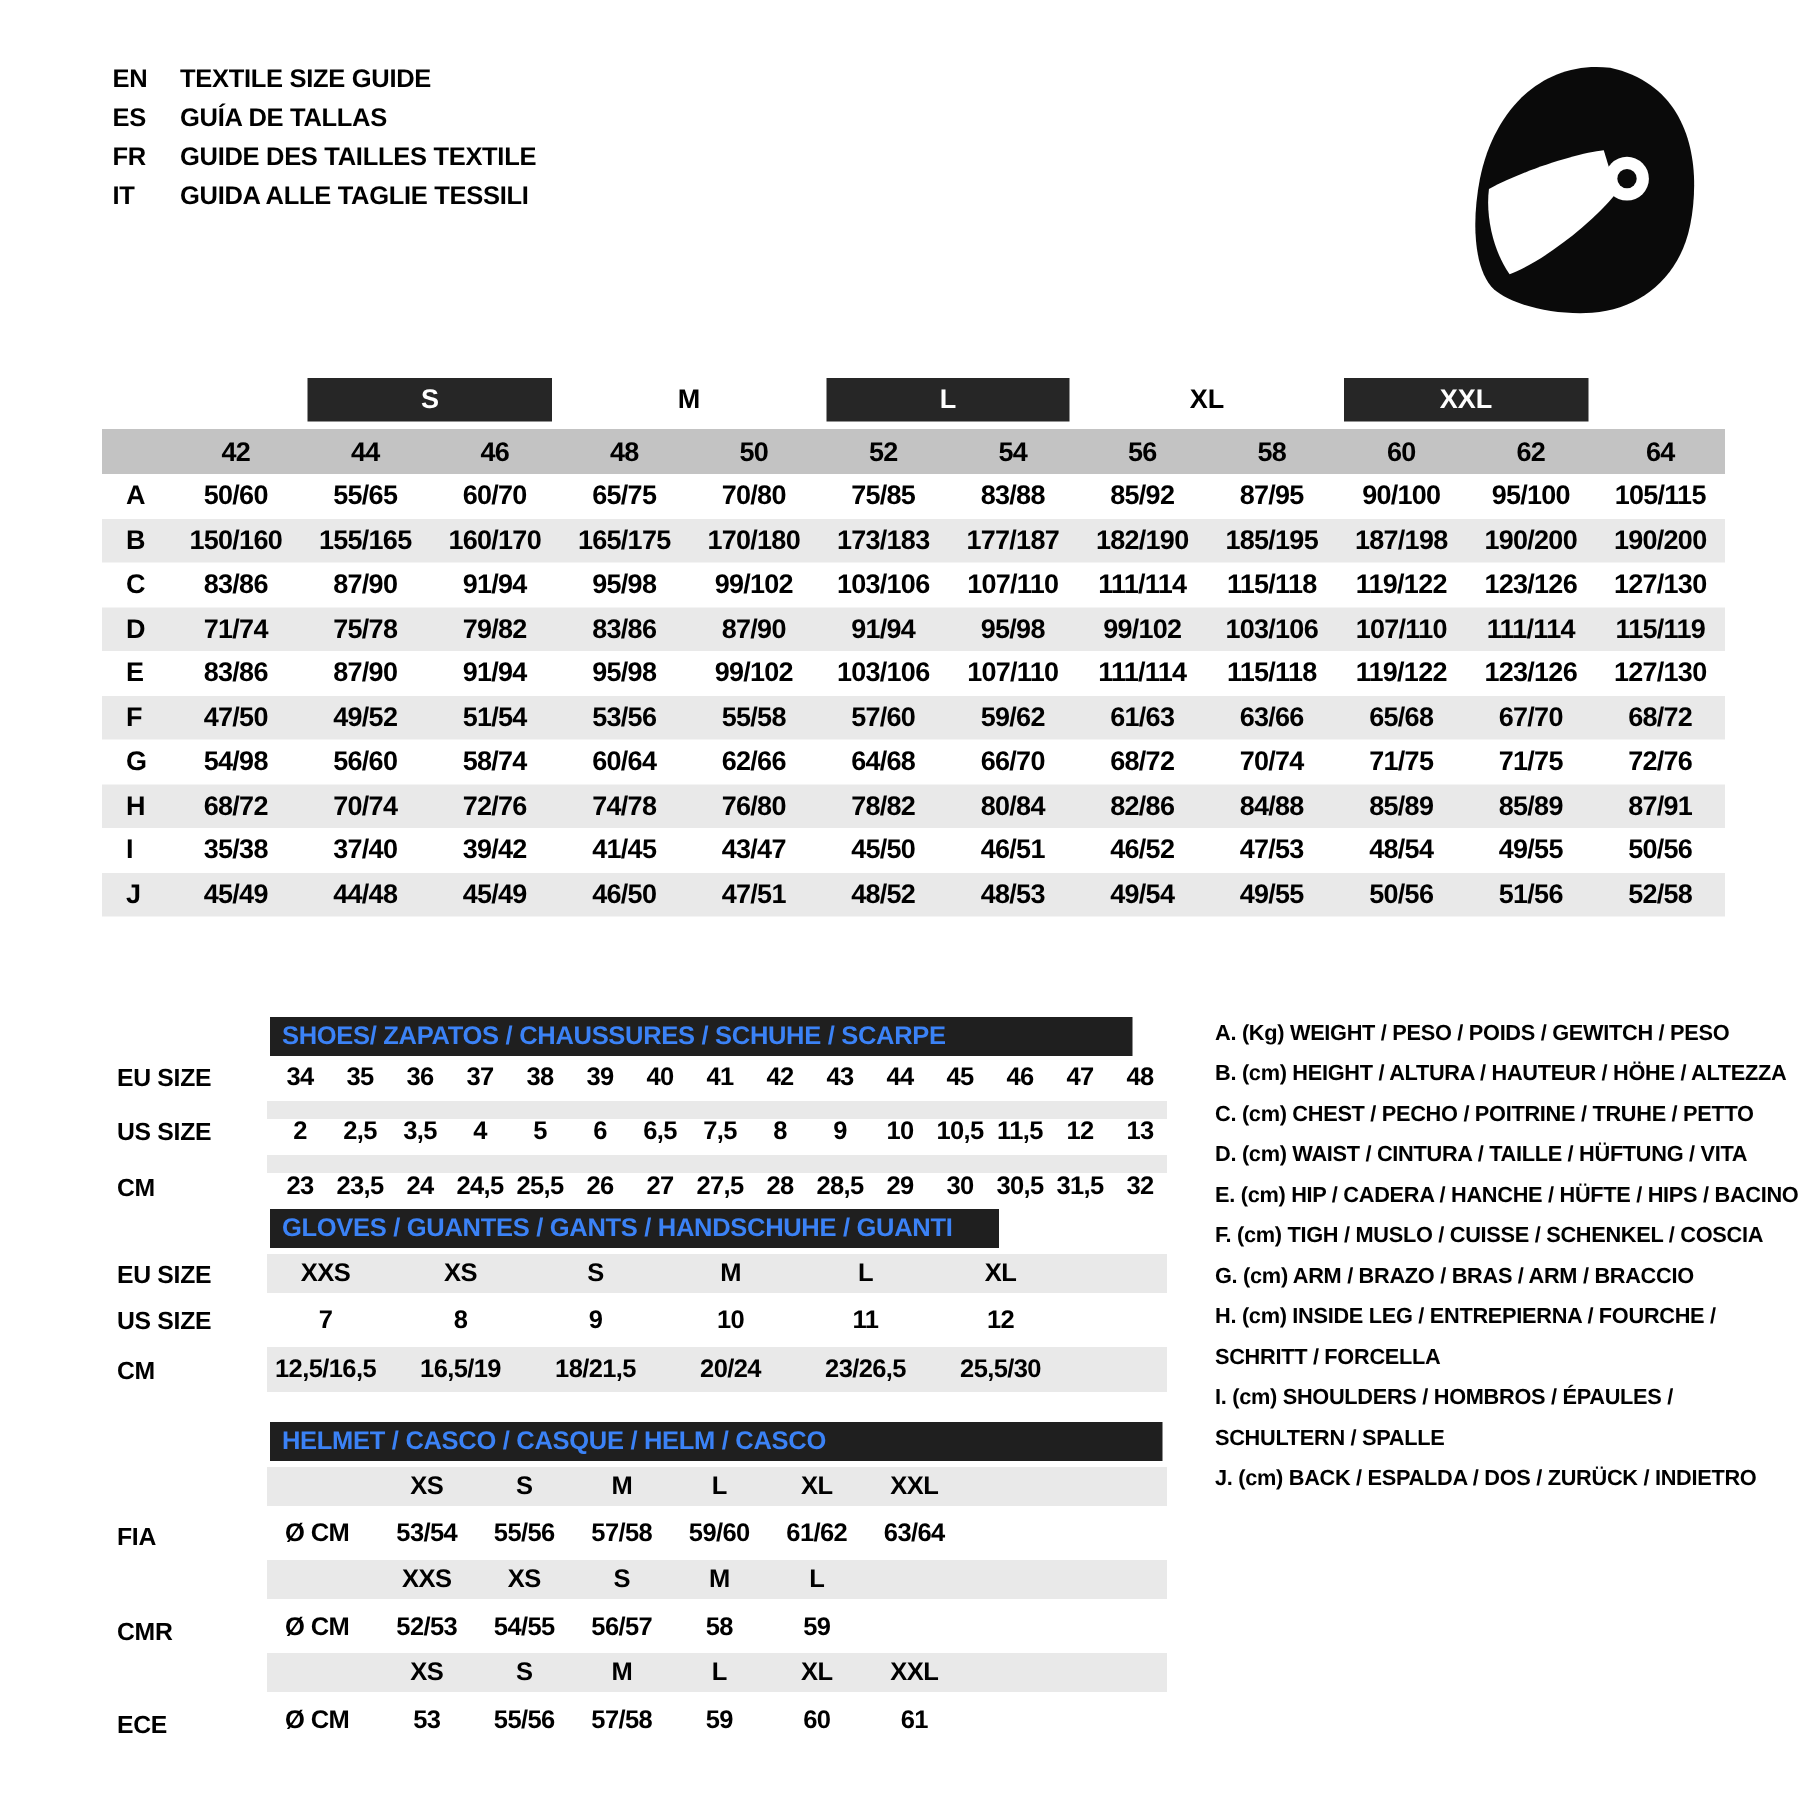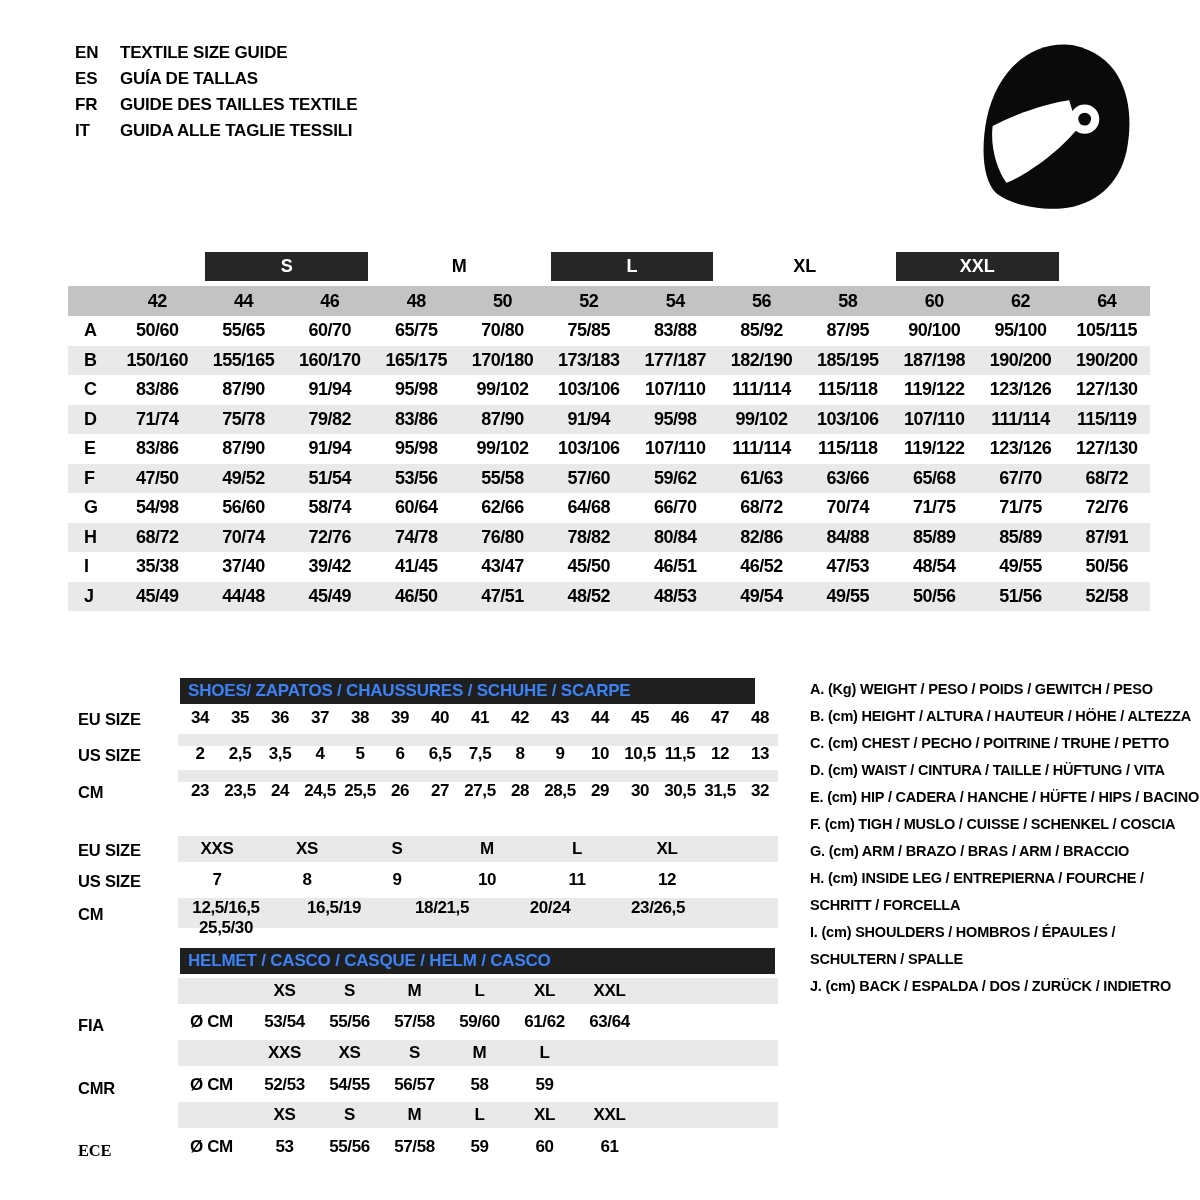"GLOVES / GUANTES / GANTS" div.black-bar { html: none -> <div>GLOVES / GUANTES / GANTS / HANDSCHUHE / GUANTI</div> }
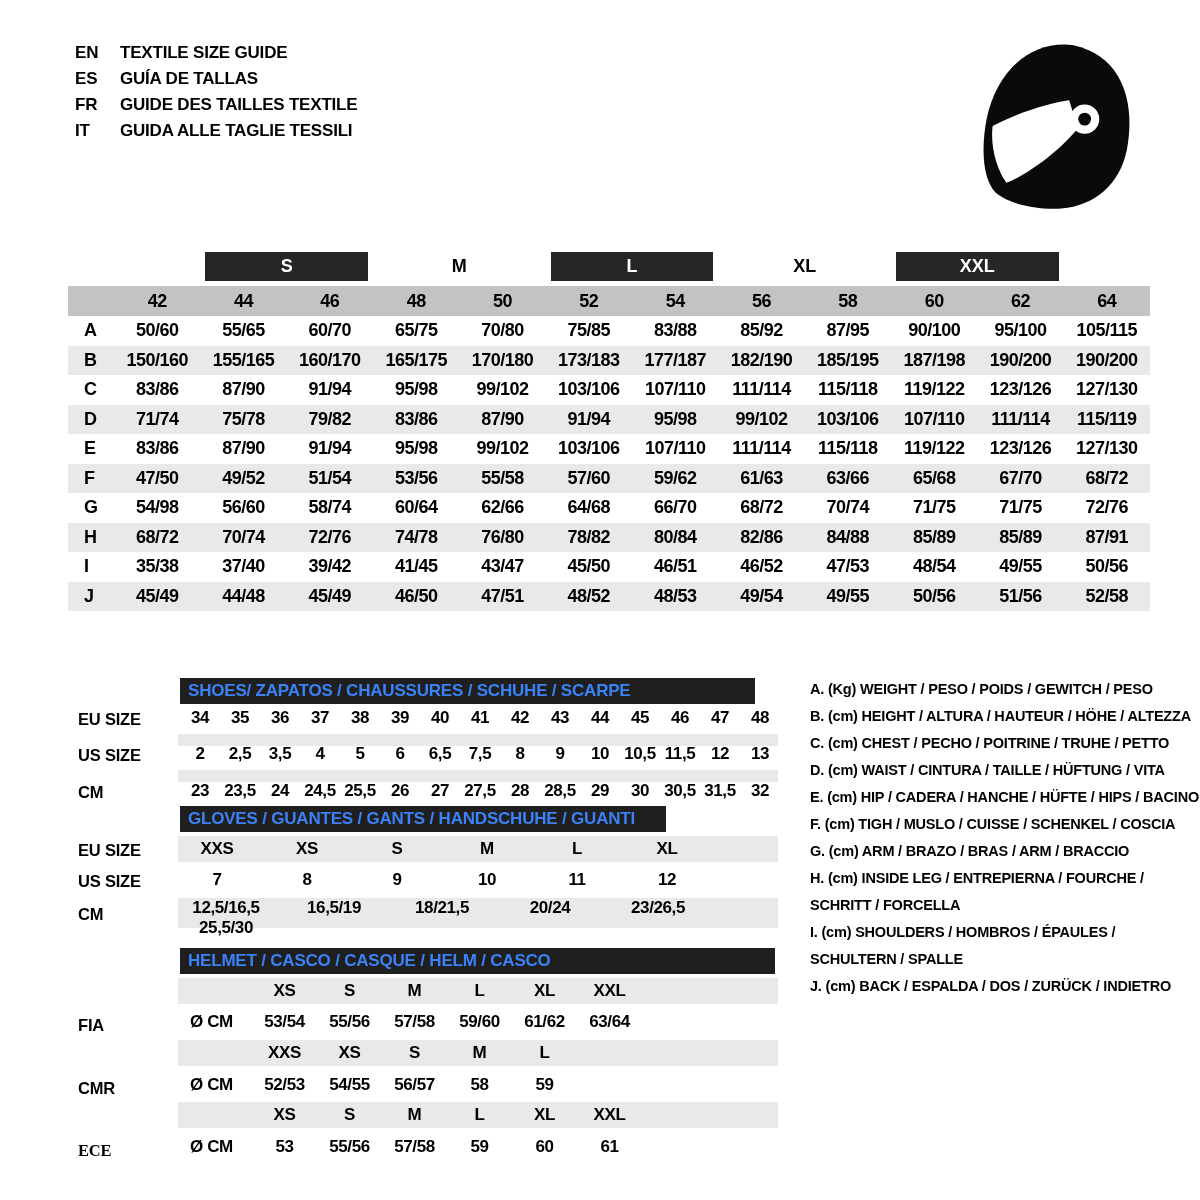"12,5/16,5" div.hgrid { grid-template-columns: repeat(5,1fr) -> repeat(6,1fr) }
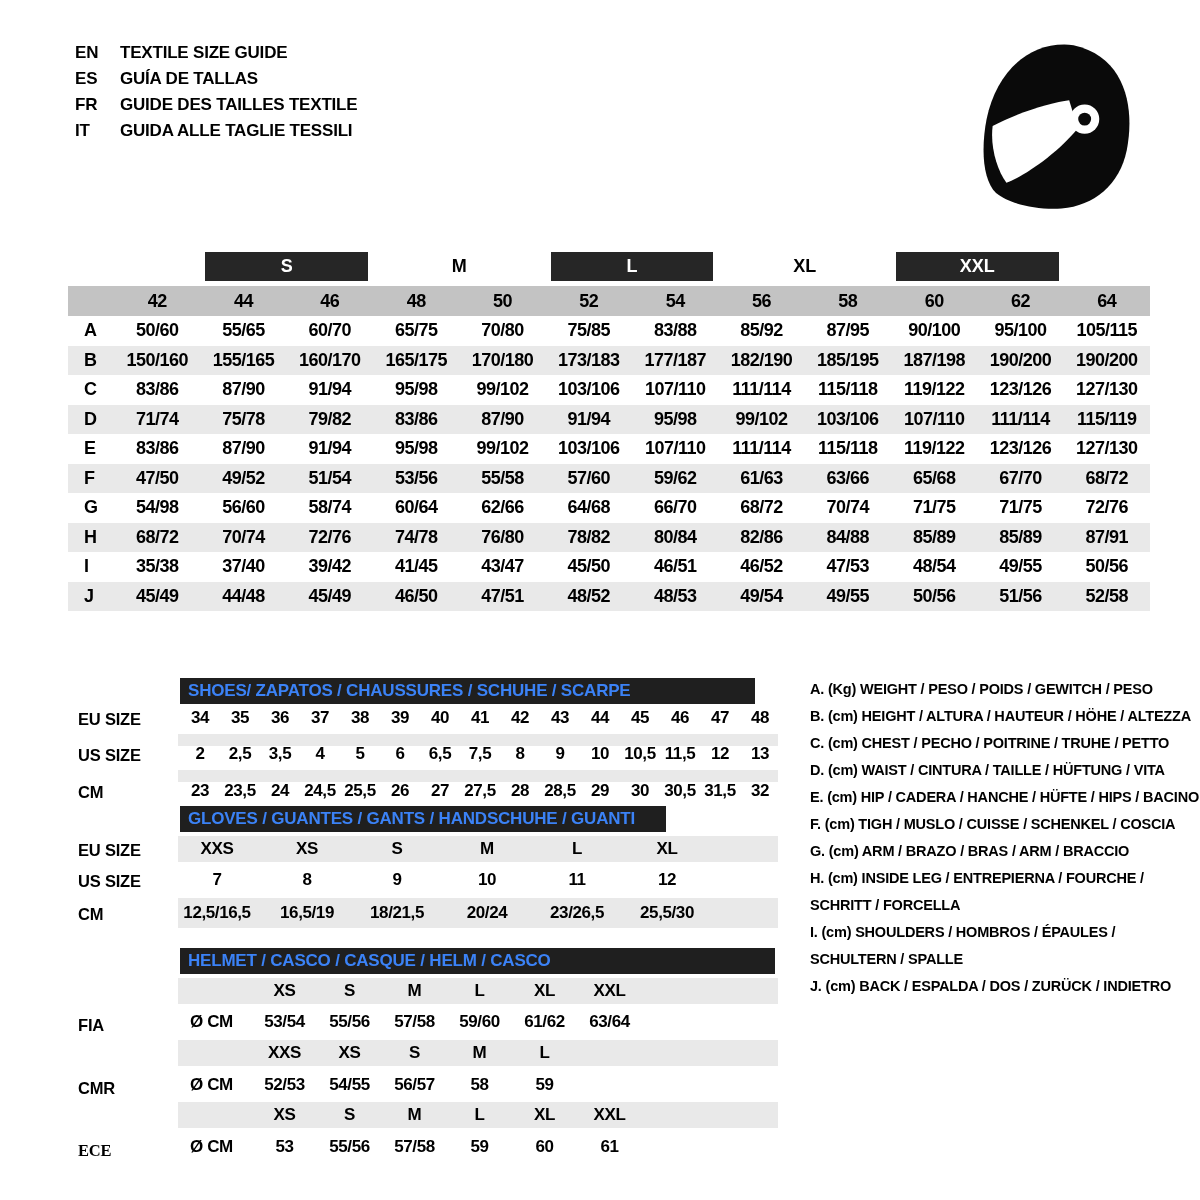"ECE" div.side-label { font-family: Liberation Serif, serif -> none }
